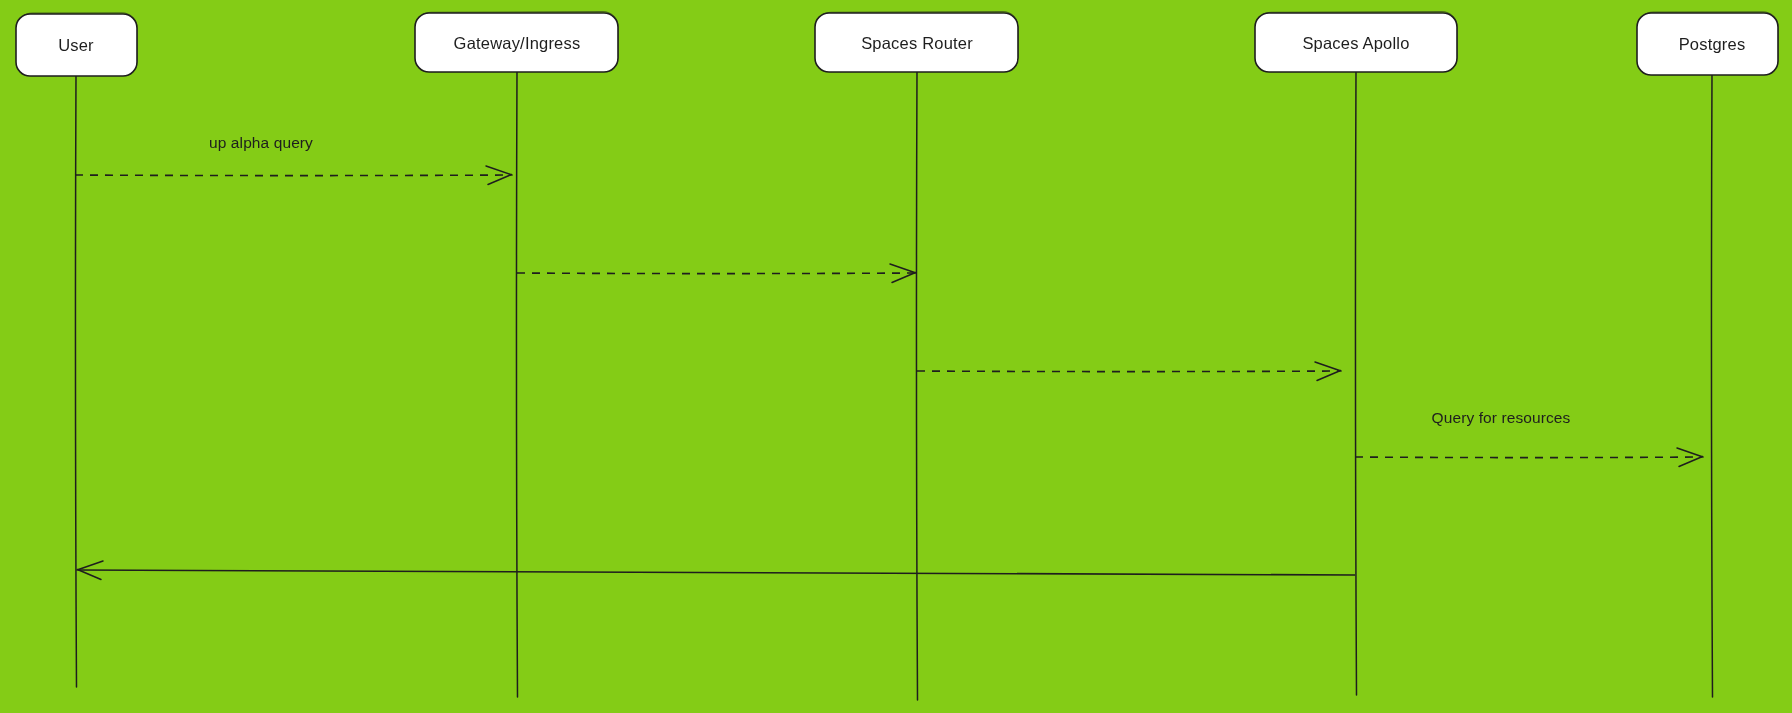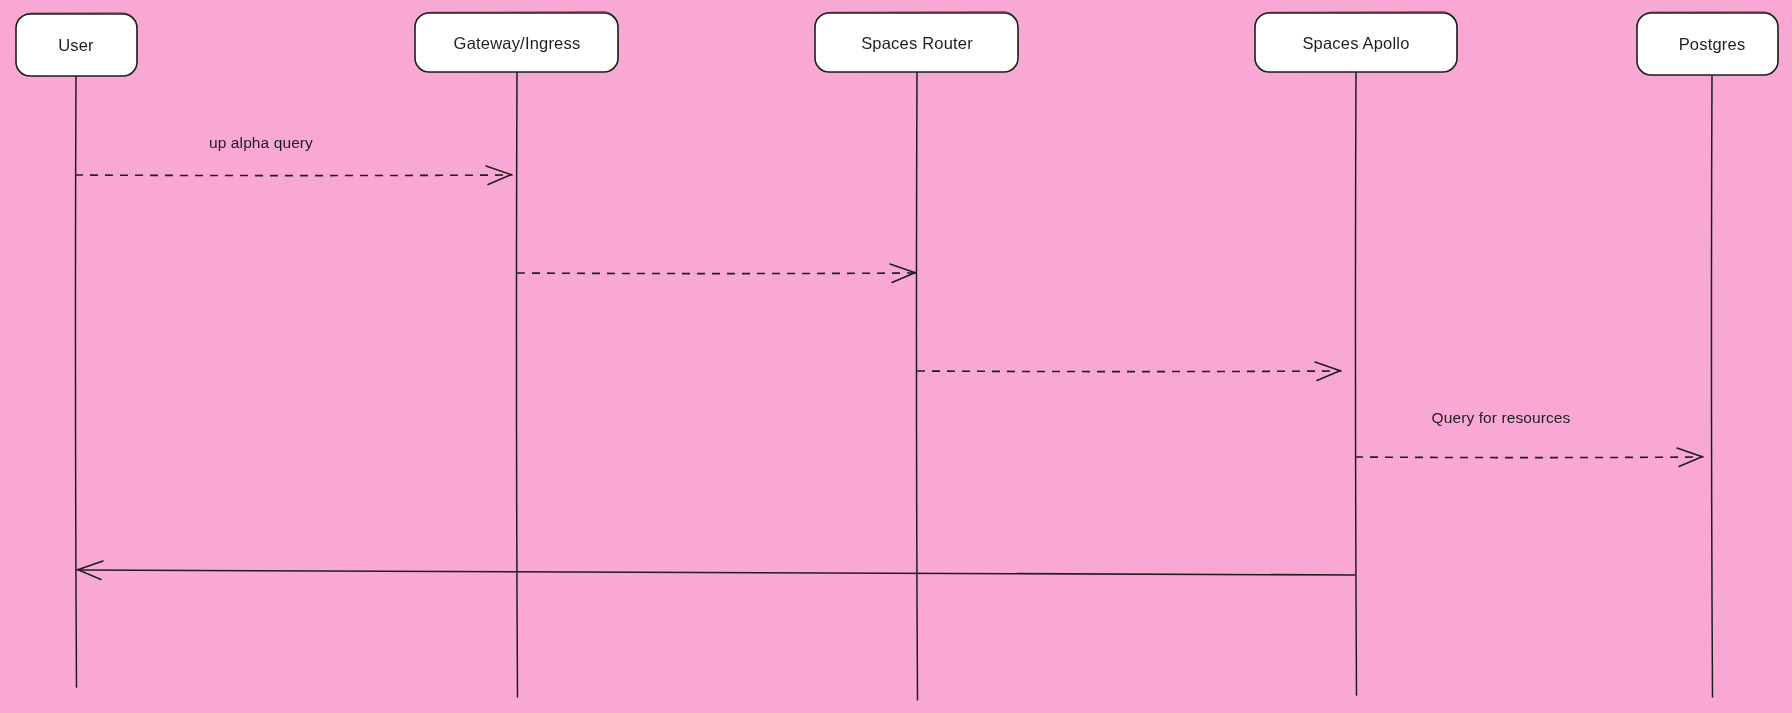"User" .stage { background: #f9a8d4 -> #84cc16 }
